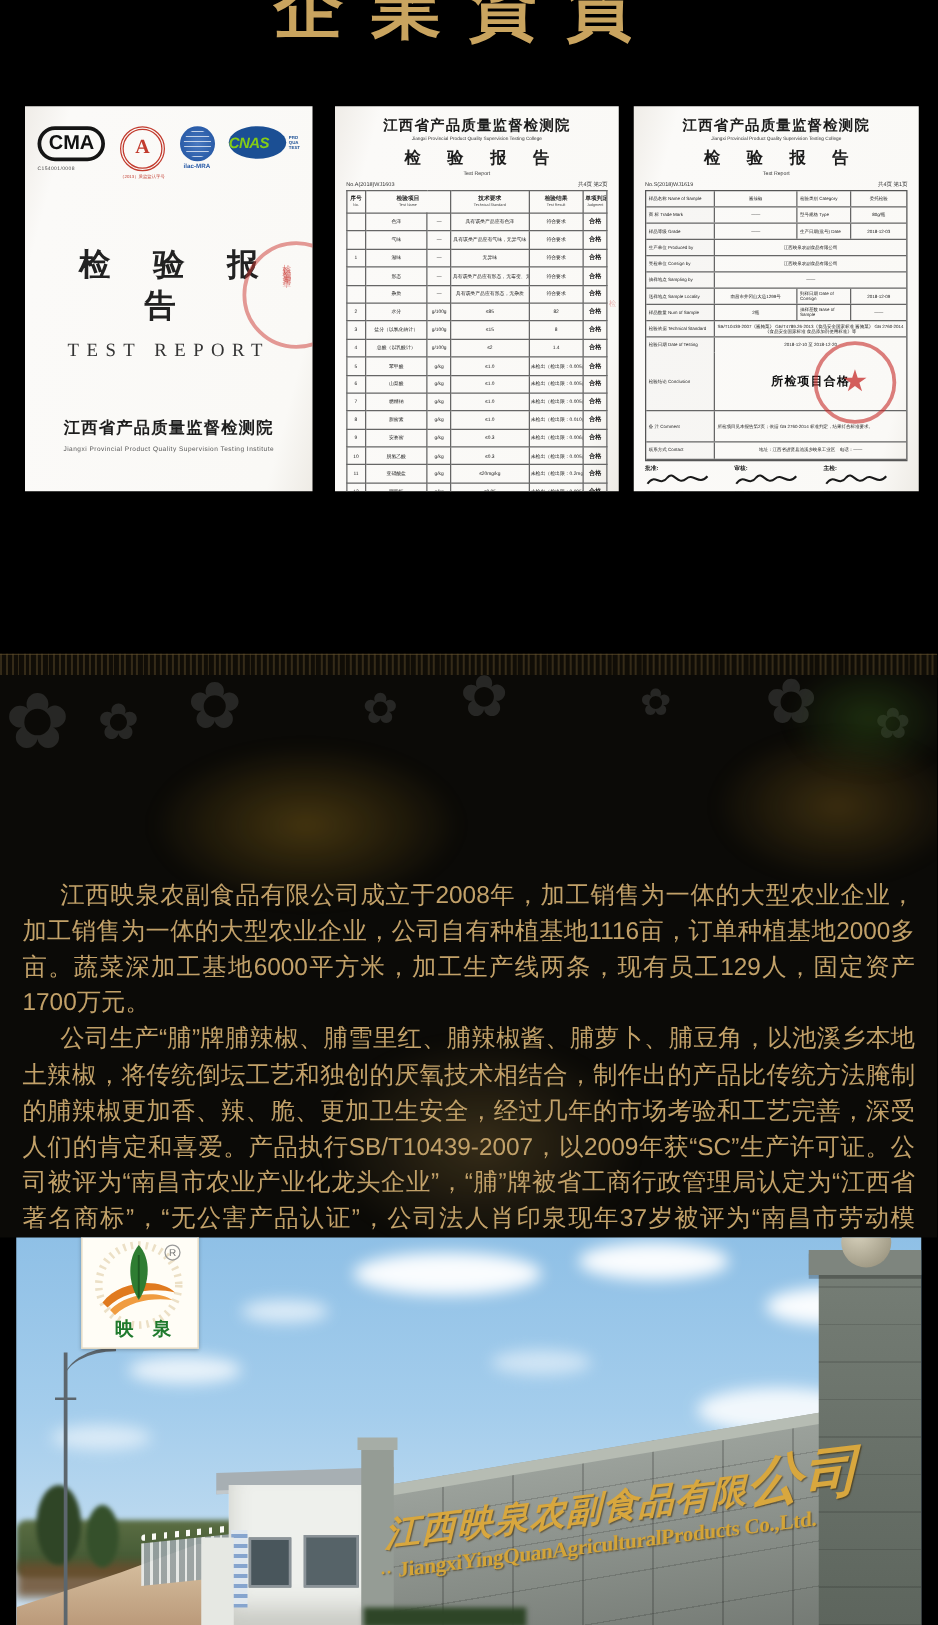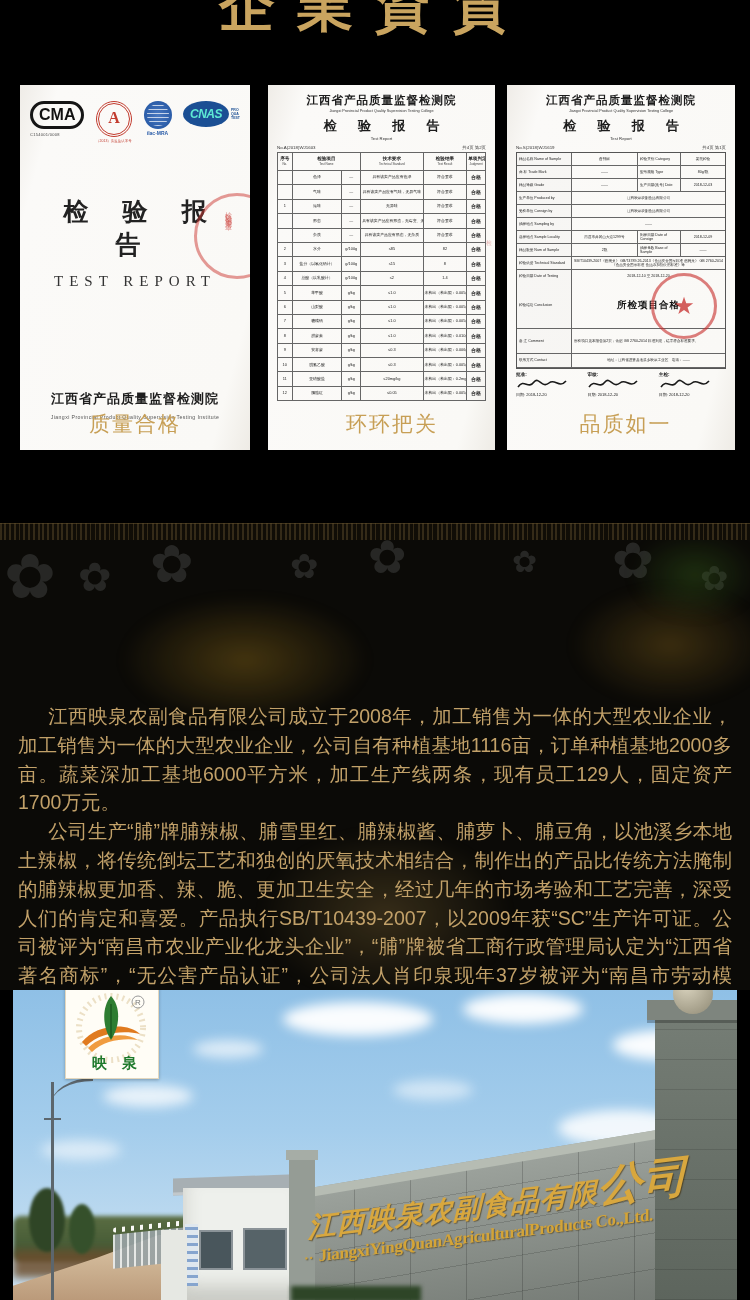"江西省产品质量监督检测院" .cert { height: 365px -> 308px }
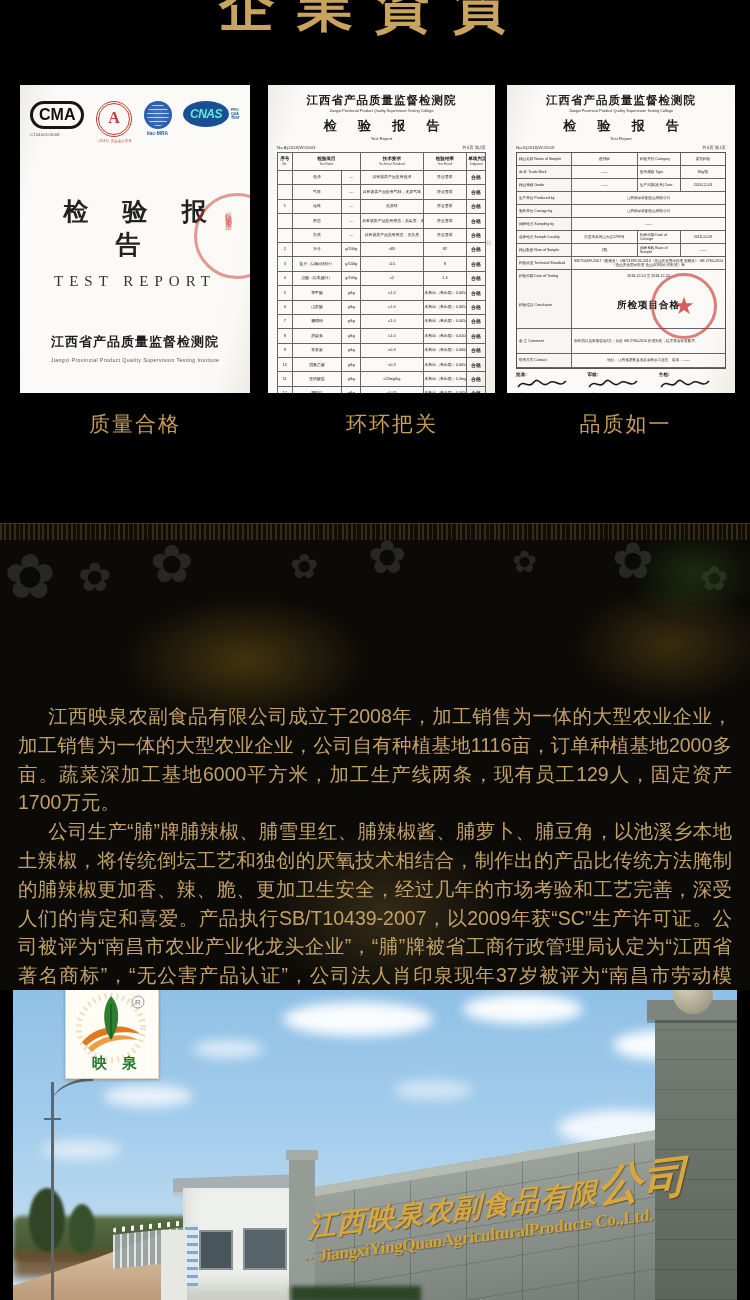"CNAS" .cnas-ellipse { color: #5eead4 -> #84cc16; text-align: center -> left }
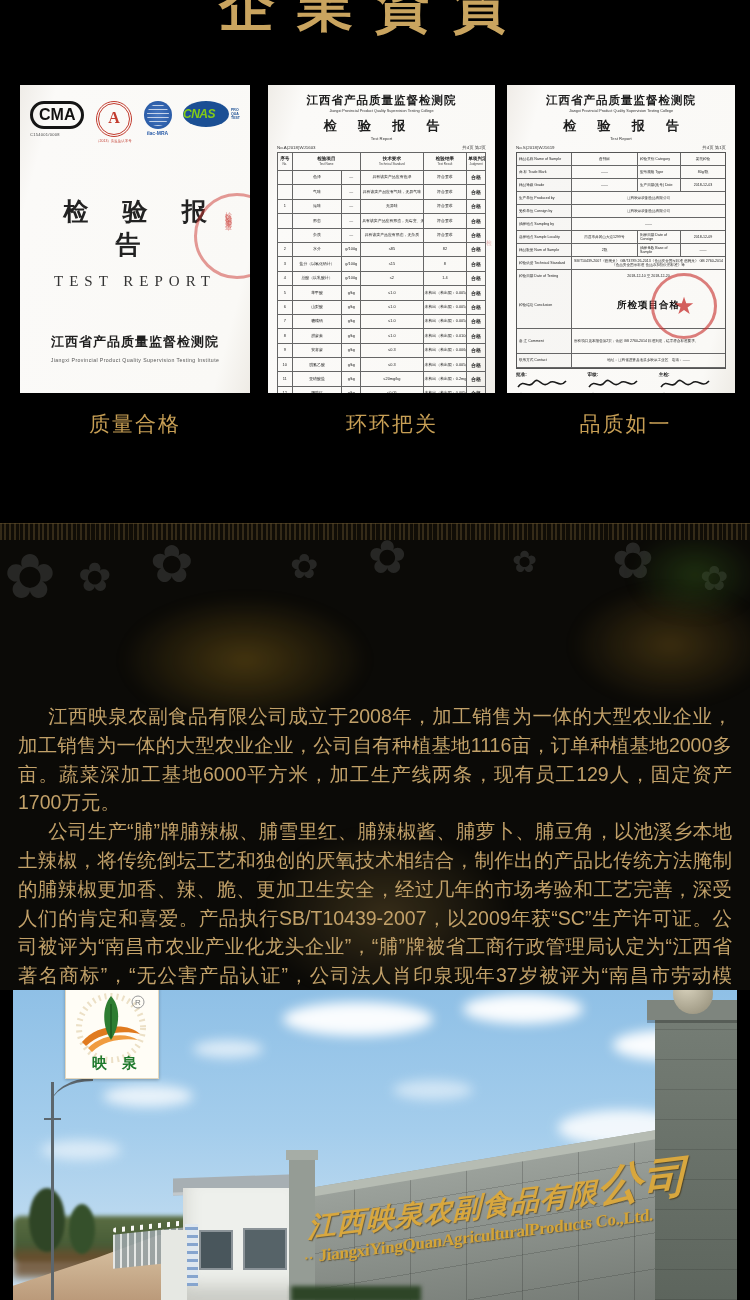"质量合格" div.captions { html: <div> <div>质量合格</div> <div>环环把关</div> <div>品质如一</div> </div> -> none }
